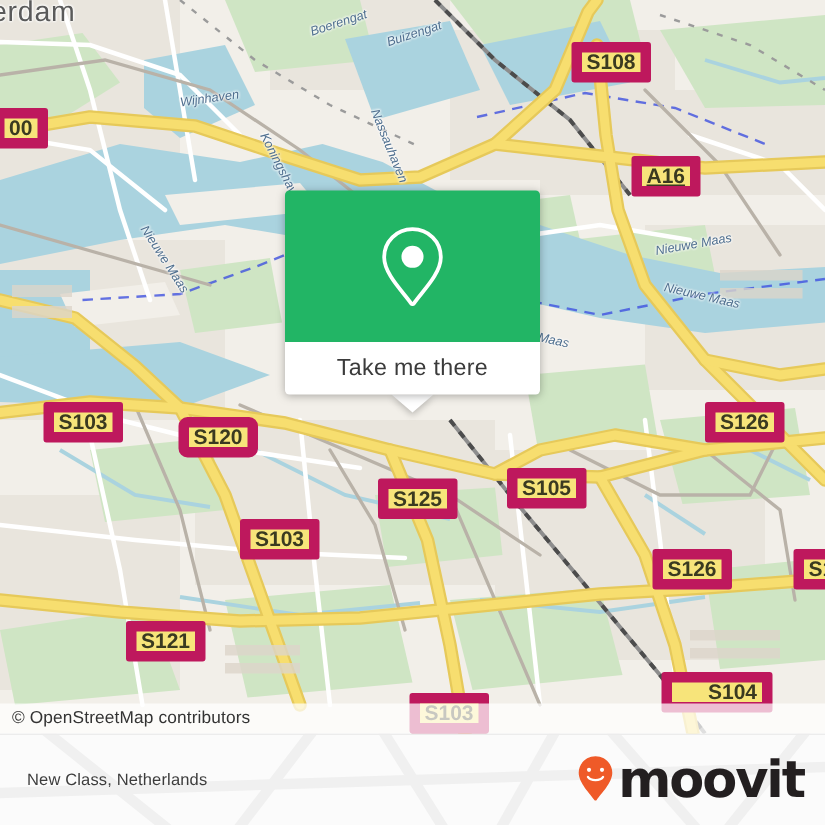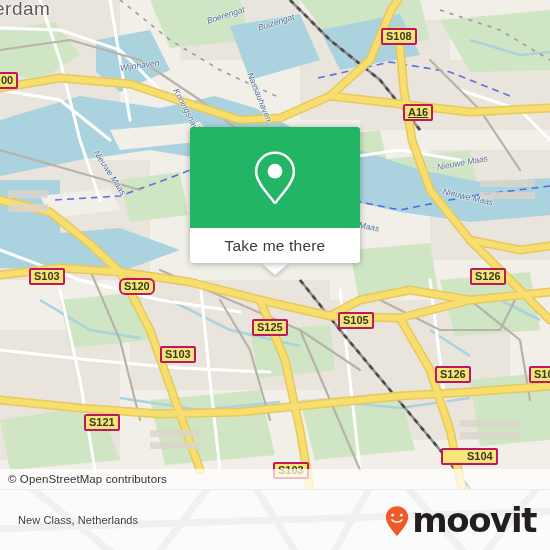"S108" .shield { border: 2px solid #be185d -> 7px solid #be185d; font-size: 11px -> 14px }
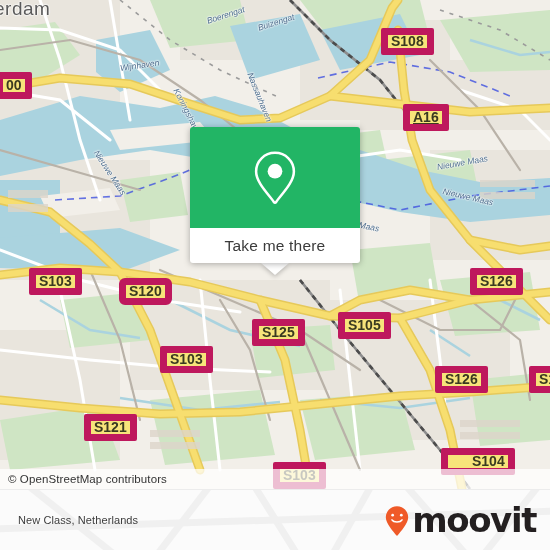"A16" div.shield { left: 403px -> 421px }
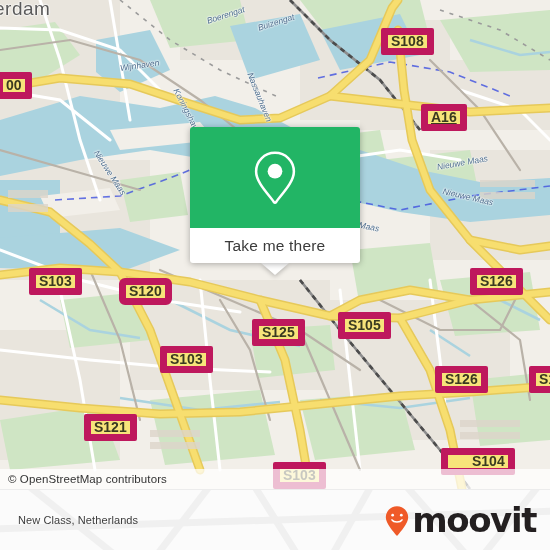"moovit" .brand { align-items: flex-end -> flex-start }
